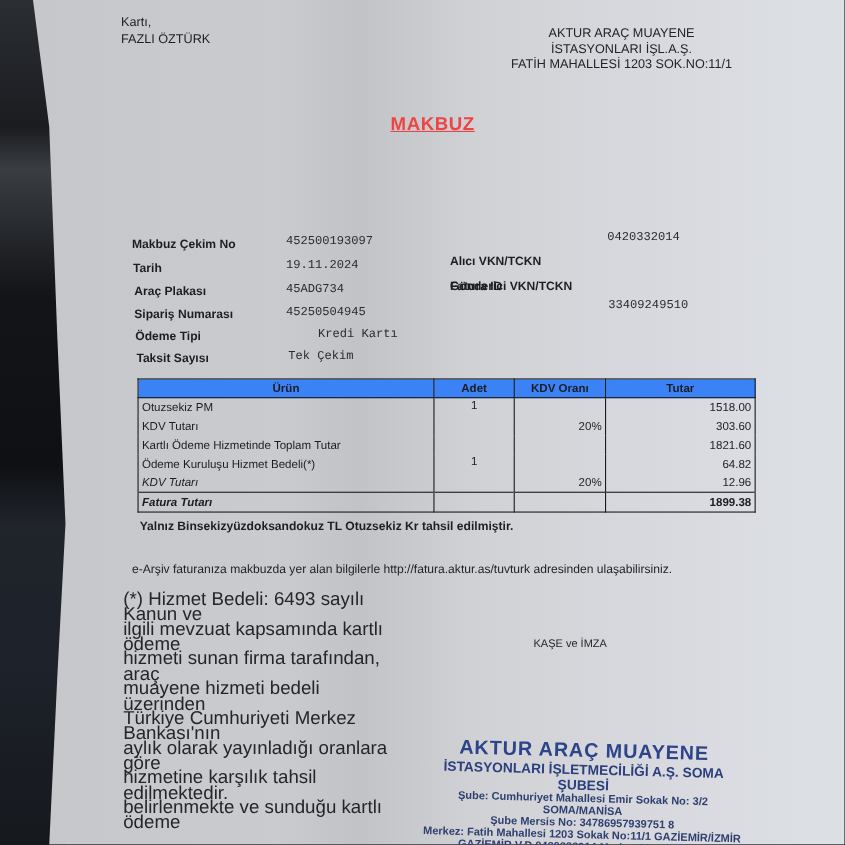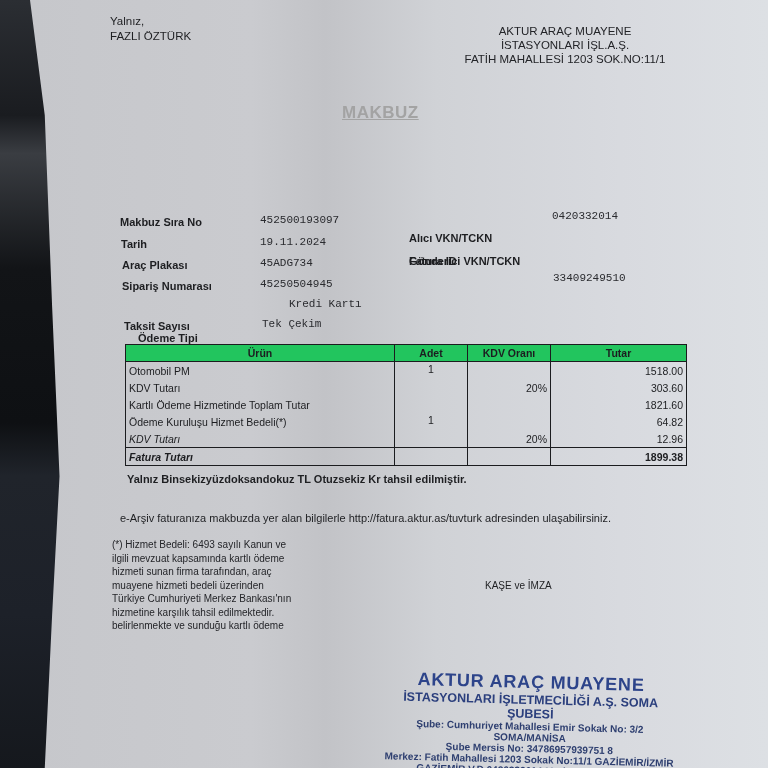"Yalnız," div { text: Yalnız -> Kartı }
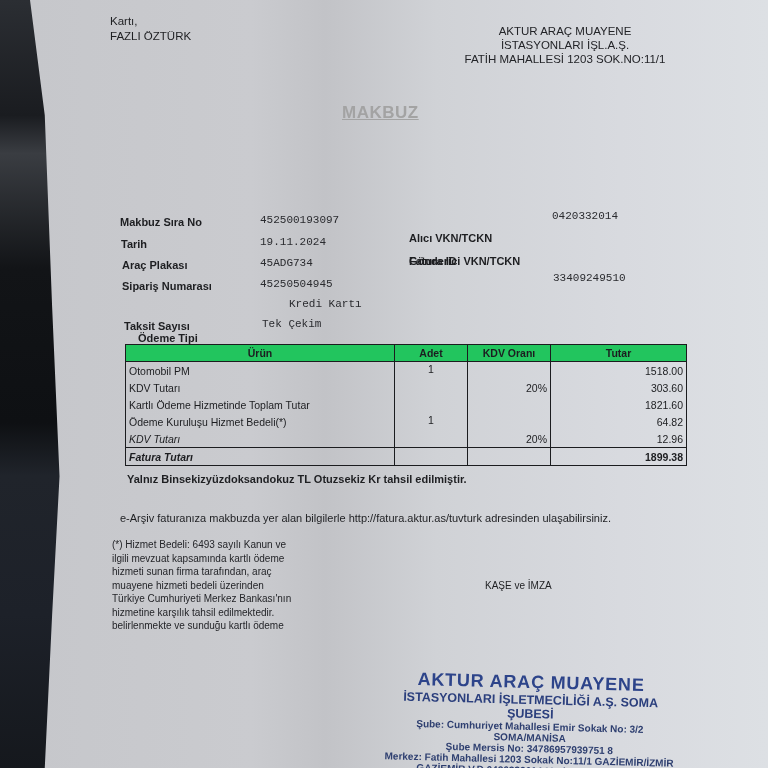"MAKBUZ" .title { color: #a3a3a3 -> #ef4444; left: 342px -> 355px }
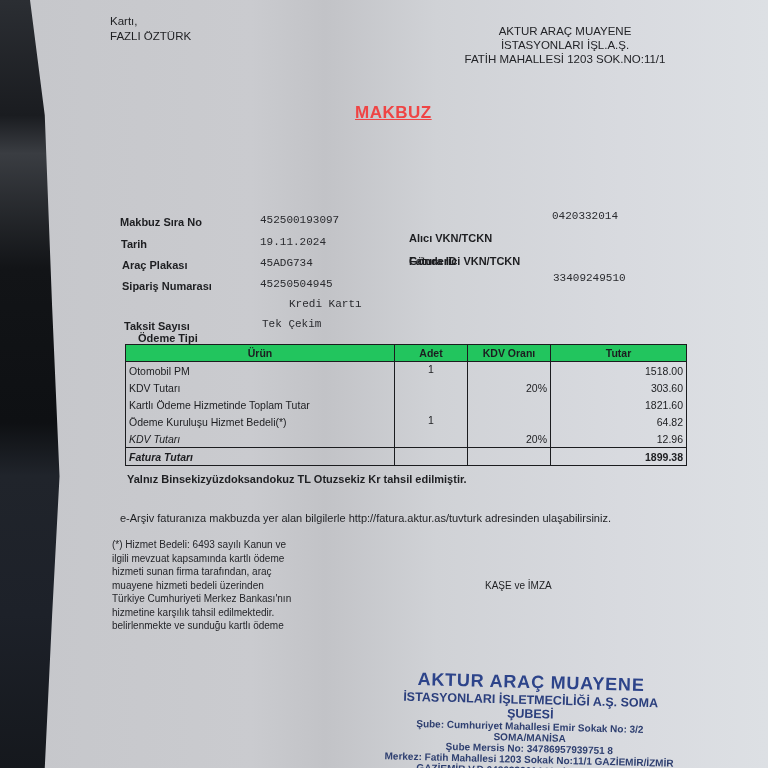"Makbuz Sıra No" div.txt { text: Sıra -> Çekim }
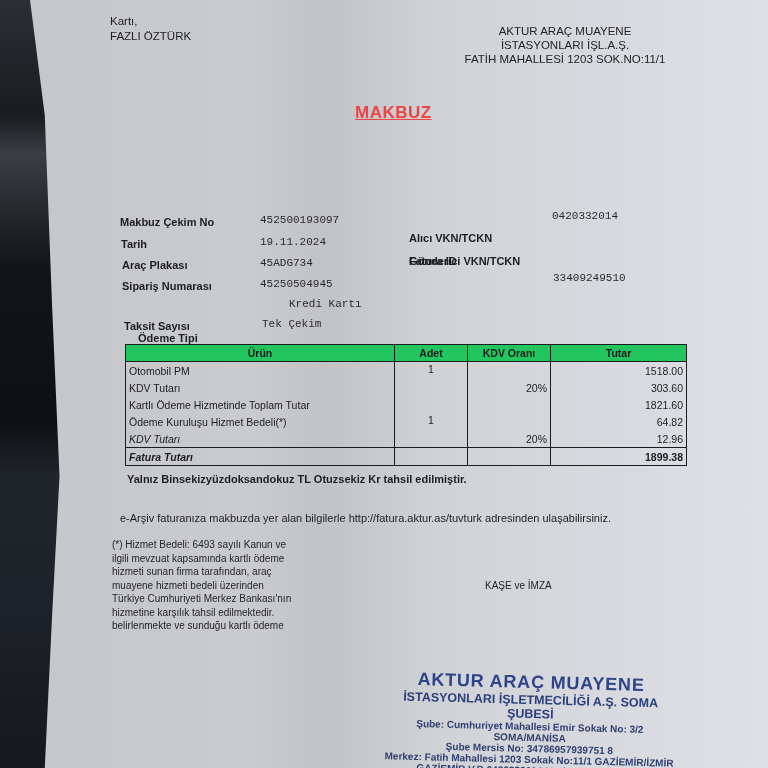"Ödeme Tipi" div.txt { left: 138px -> 123px; margin-top: 32px -> none }
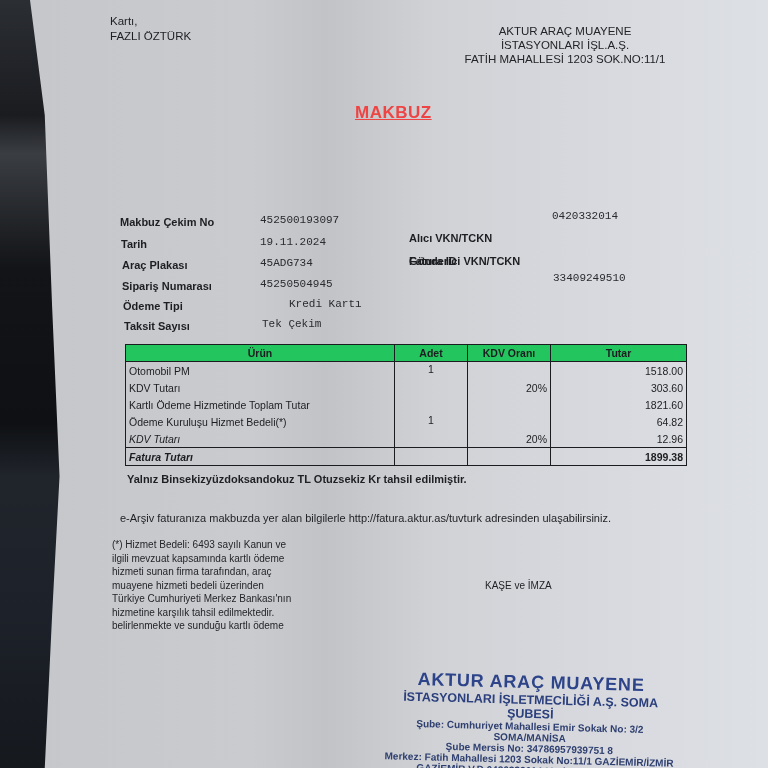"Ürün" table.items th { background: #22c55e -> #3b82f6 }
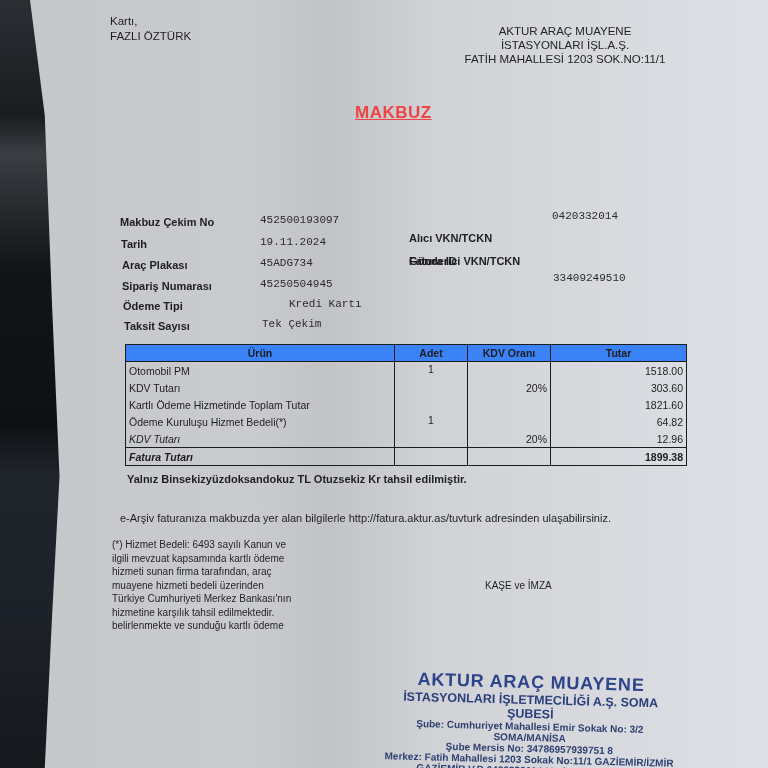"Otomobil PM" td { text: Otomobil -> Otuzsekiz }
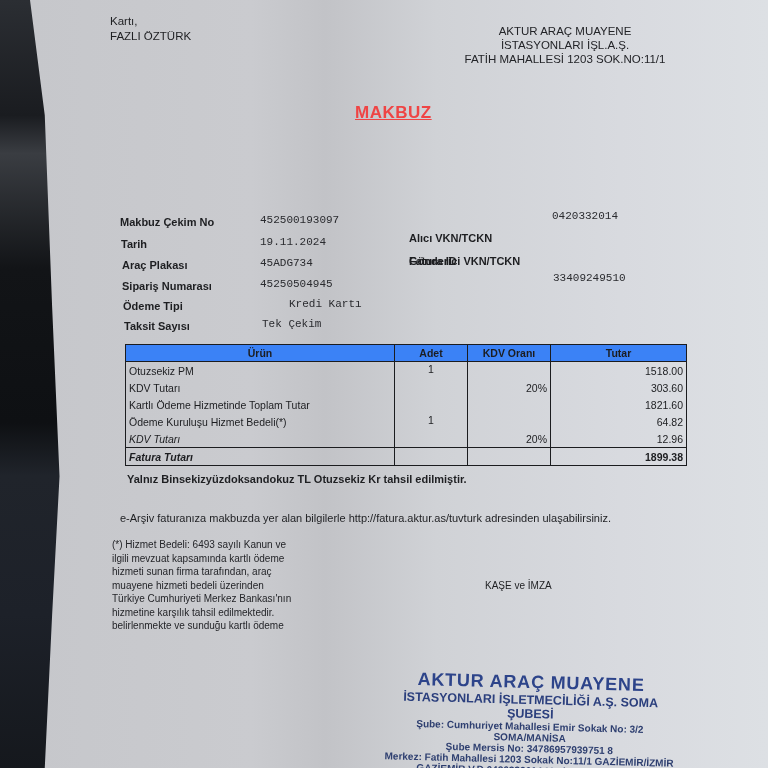"(*) Hizmet Bedeli: 6493 sayılı" .note { font-size: 10px -> 17px }
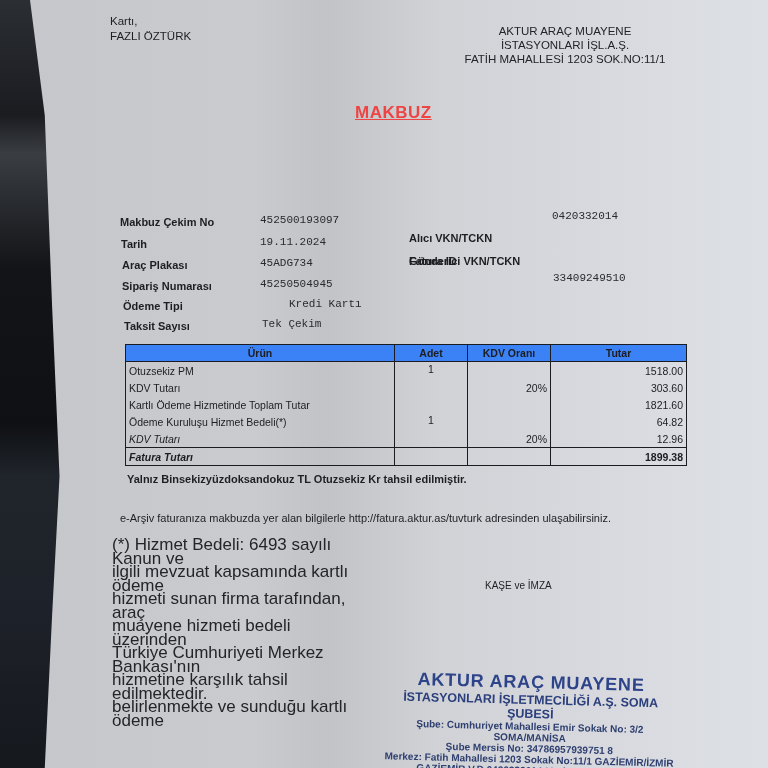"aylık olarak yayınladığı oranlara göre" div { html: none -> <div>aylık olarak yayınladığı oranlara göre</div> }
